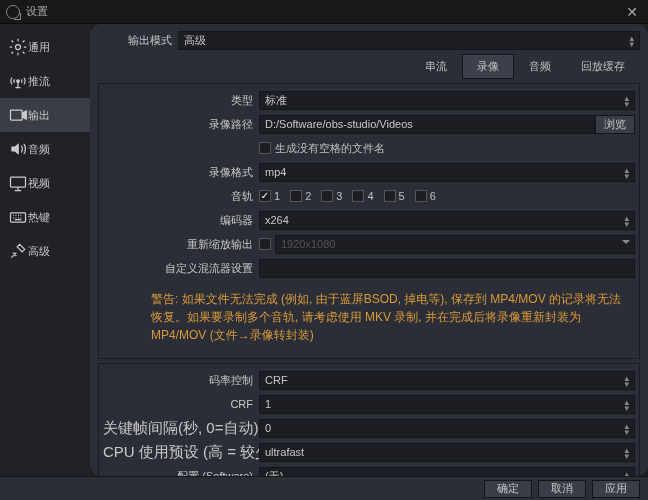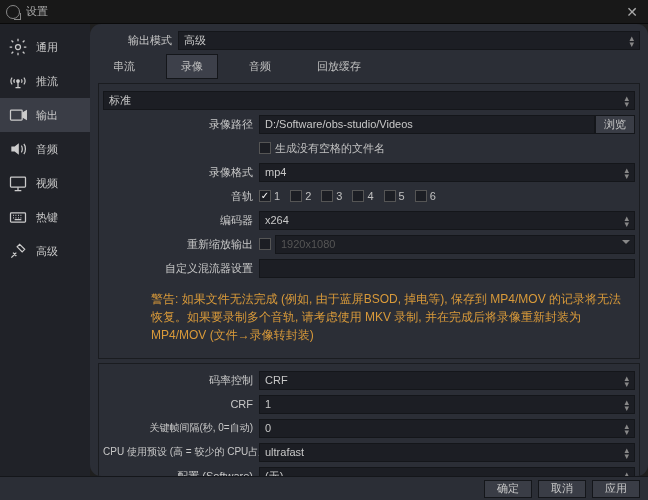"通用" .sb-item { gap: 8px -> none }
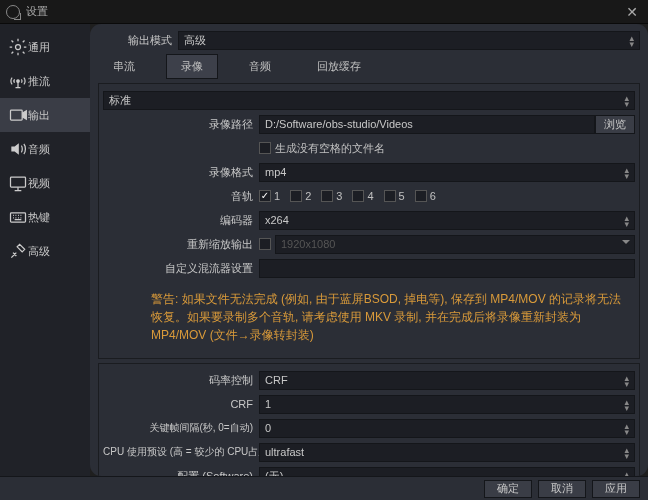"串流" .tabs { gap: 16px -> 0; justify-content: none -> flex-end }
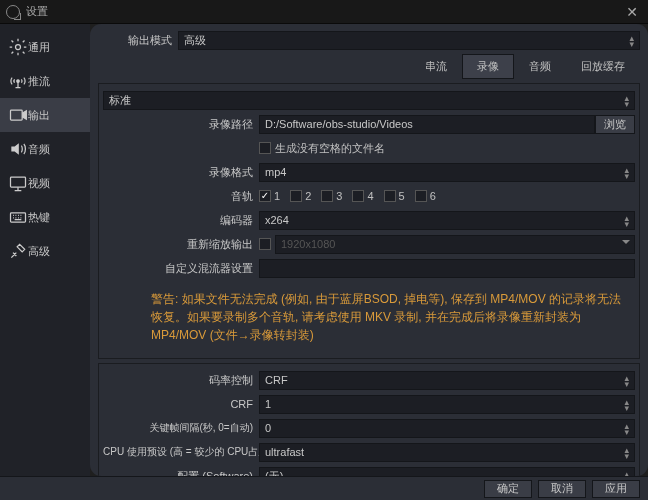"类型" div.label { html: none -> <div>类型</div> }
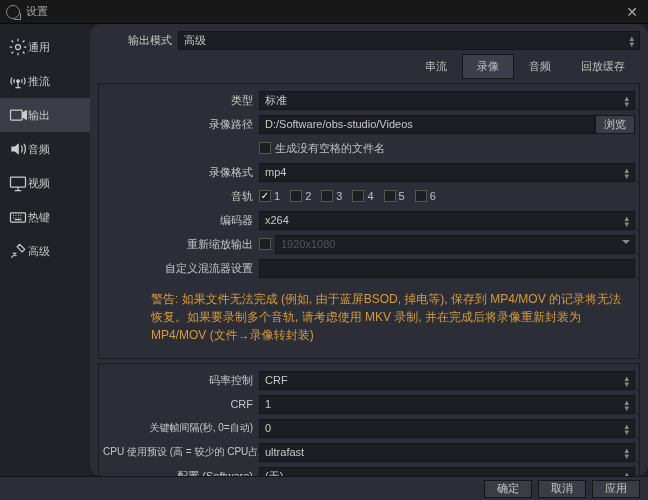"关键帧间隔(秒, 0=自动)" .label.long { font-size: 10px -> 15px }
